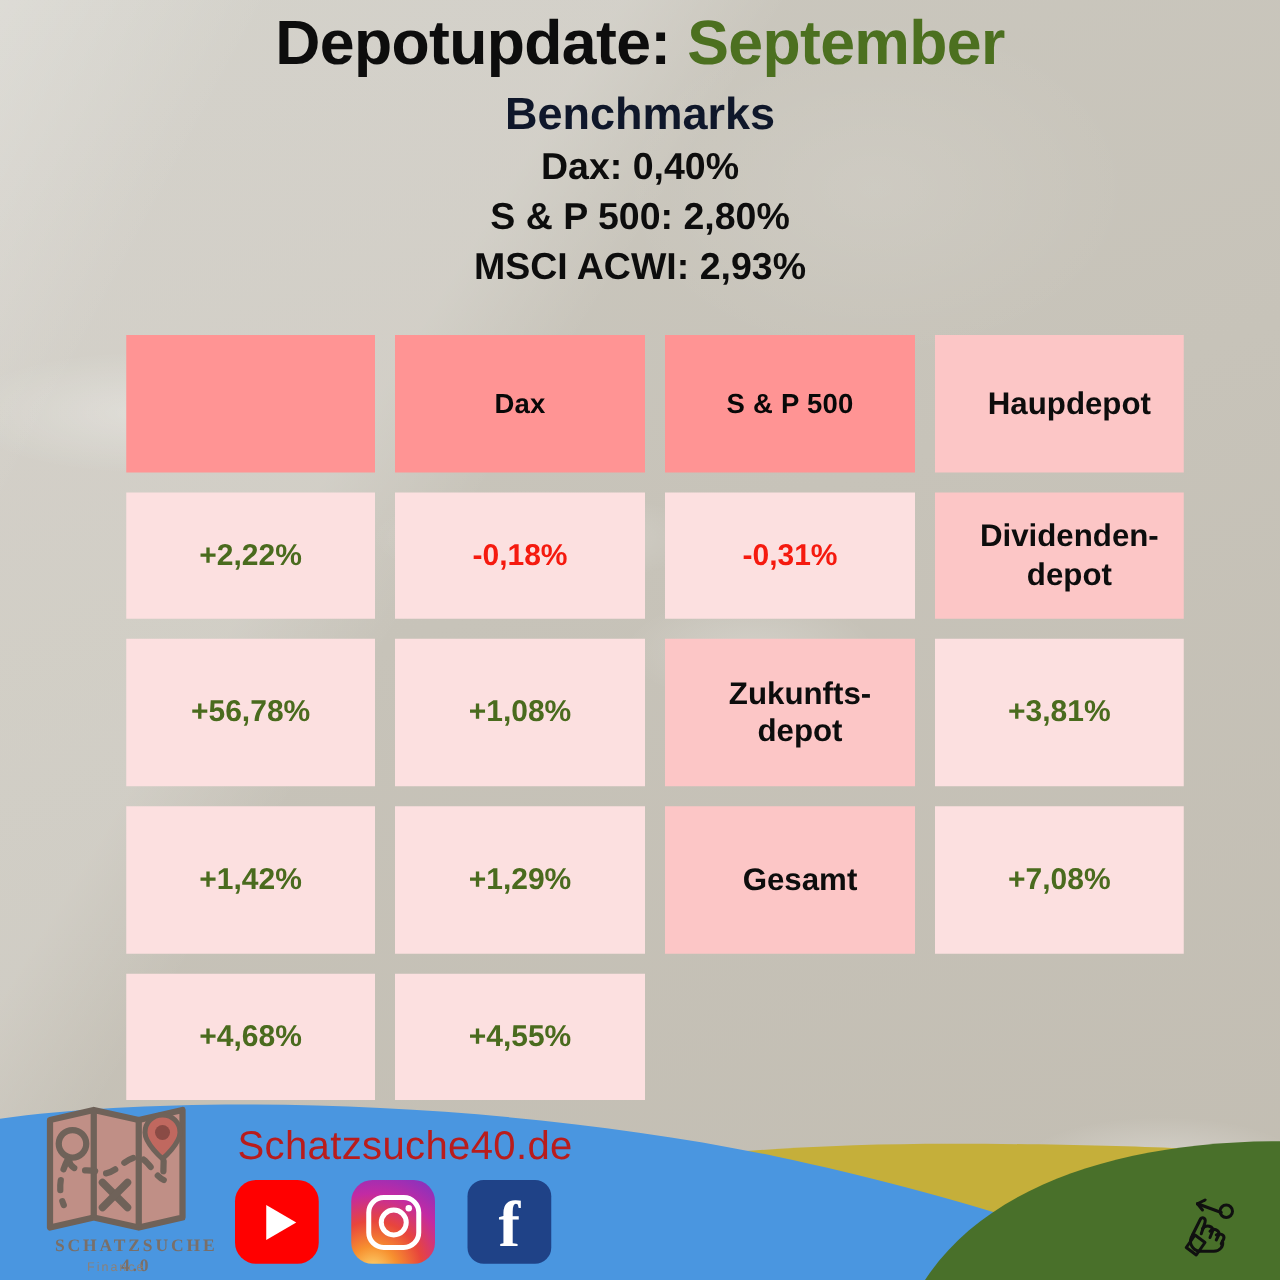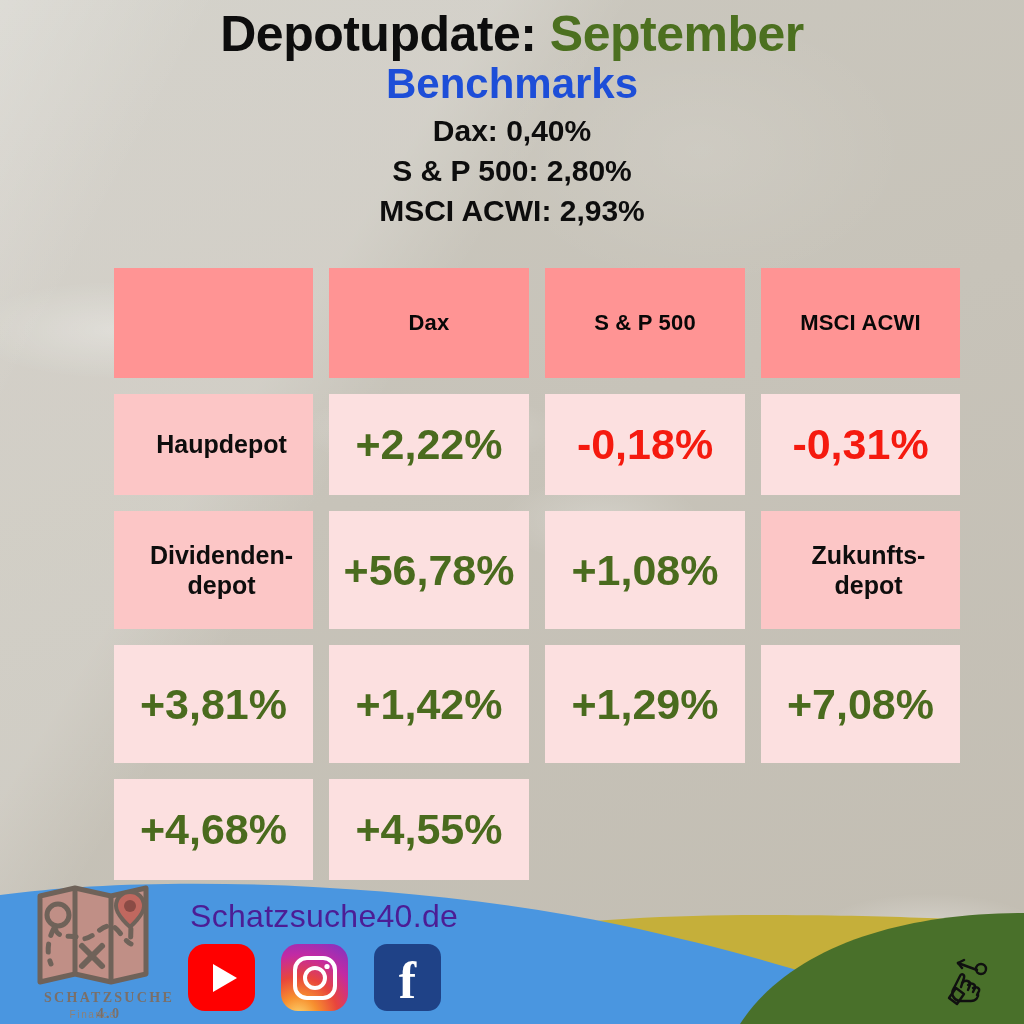"Benchmarks" #bm-head { color: #1d4ed8 -> #0f172a; font-size: 42px -> 36px; margin-top: none -> 10px }
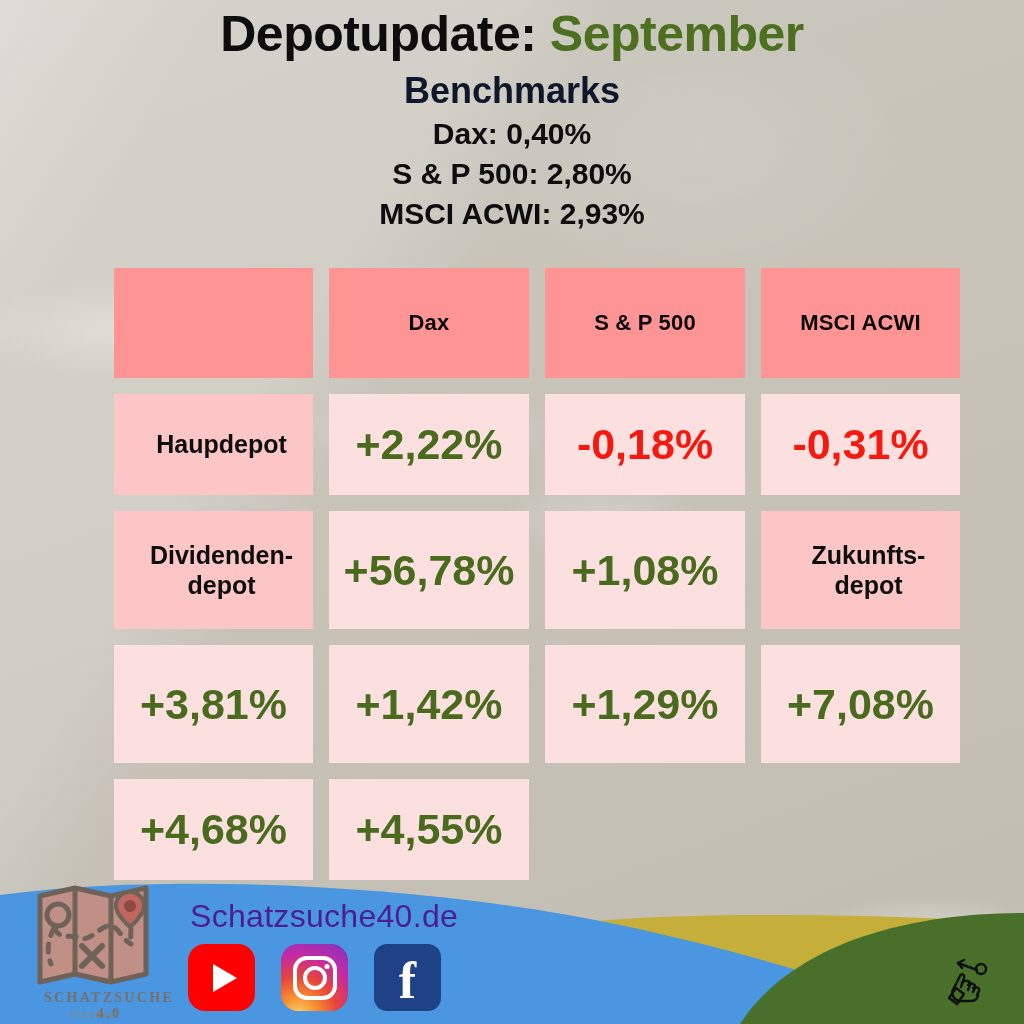"Dax" #table { margin-left: 13px -> none }
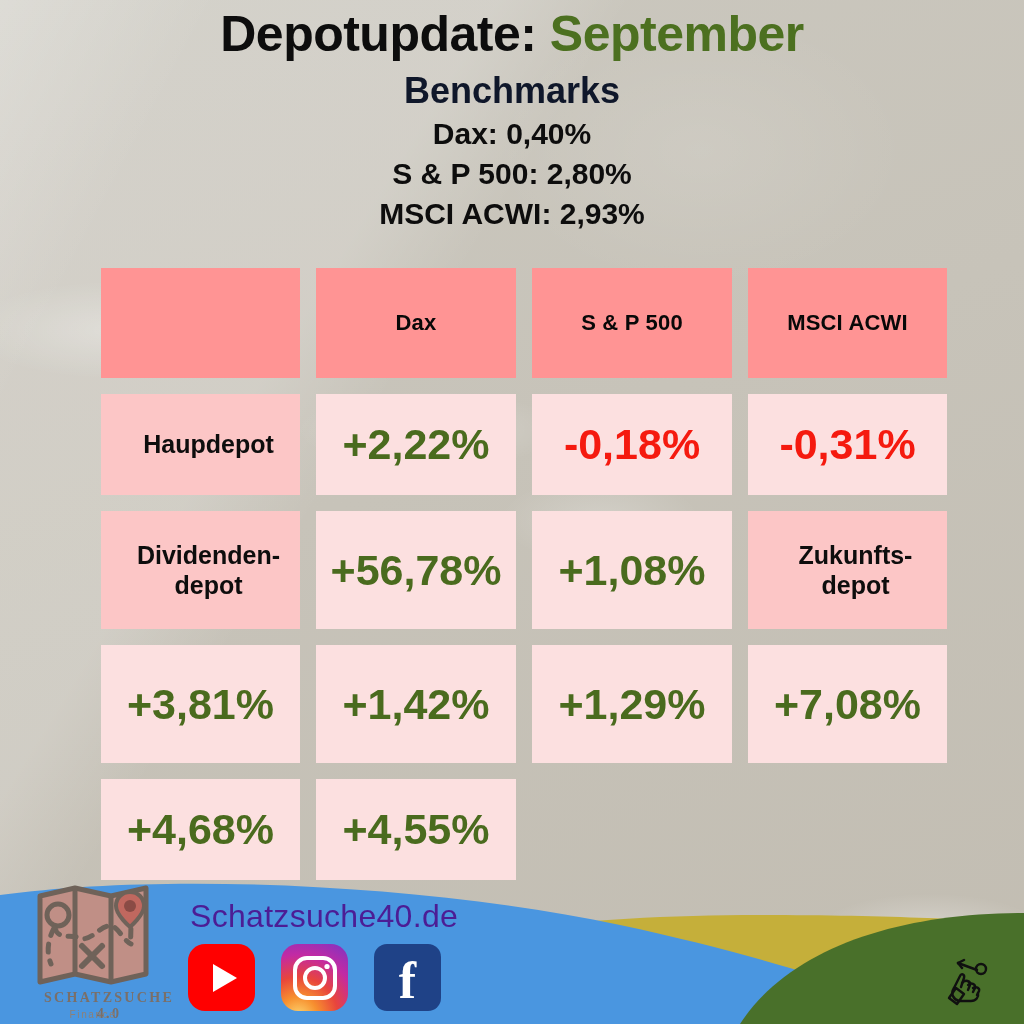"MSCI ACWI" div.cell { html: <div> <span>MSCI ACWI</span> </div> -> none }
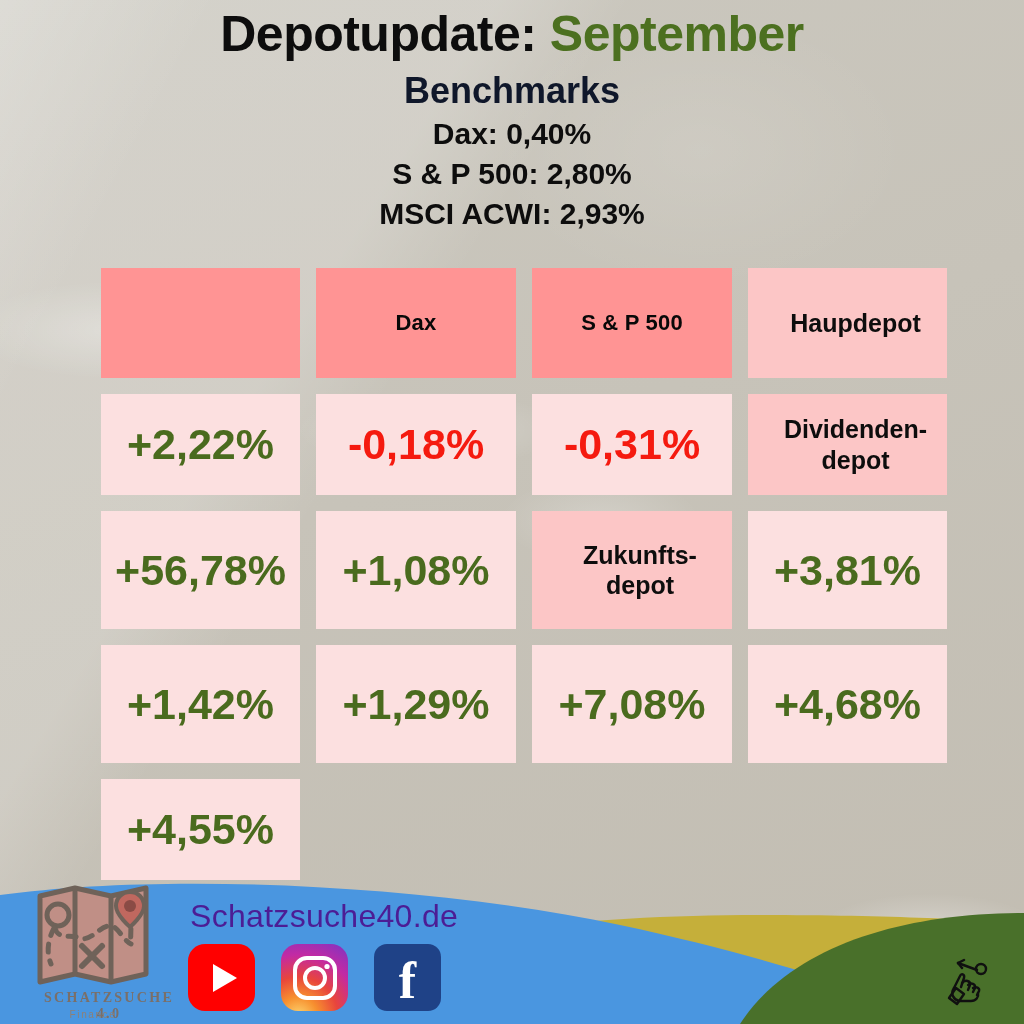"+2,22%" .c-val .txt { font-size: 43px -> 24px }
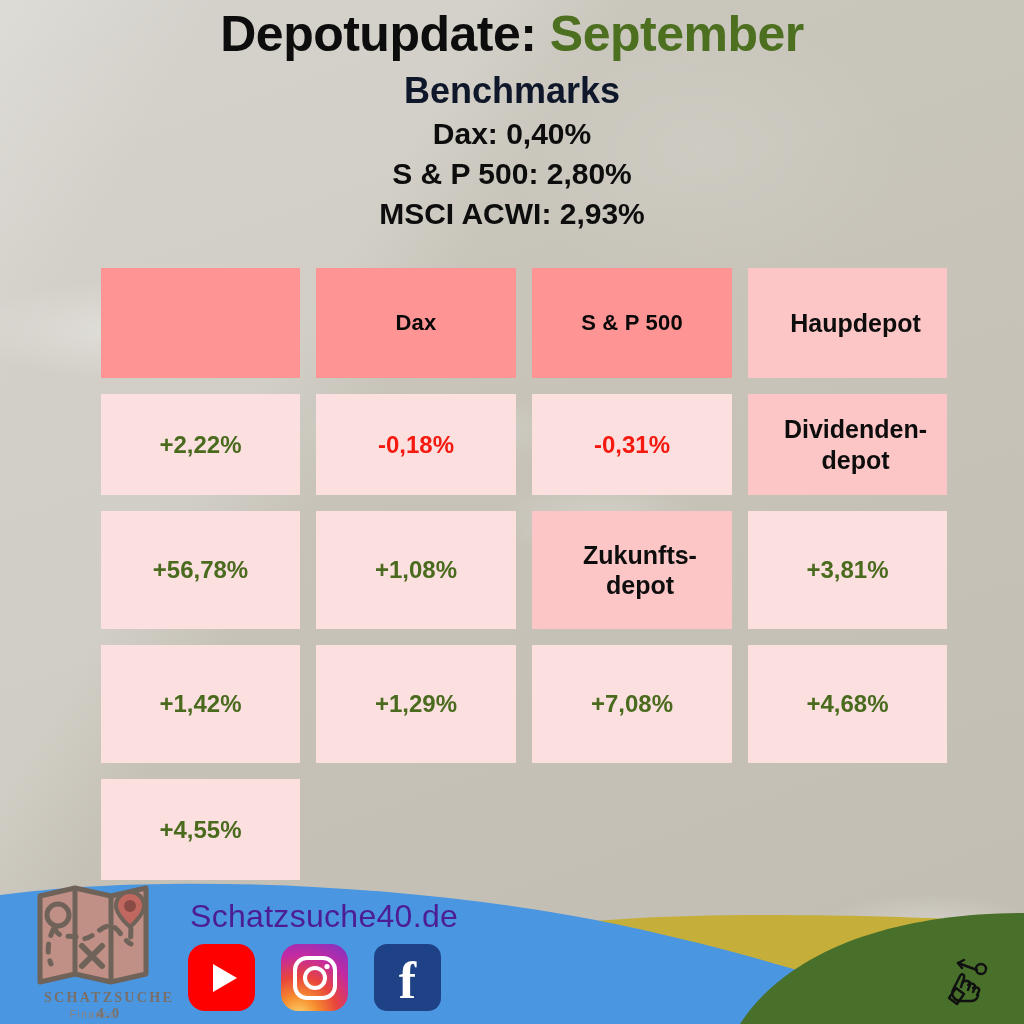"Gesamt" div.cell { html: none -> <div> <span>Gesamt</span> </div> }
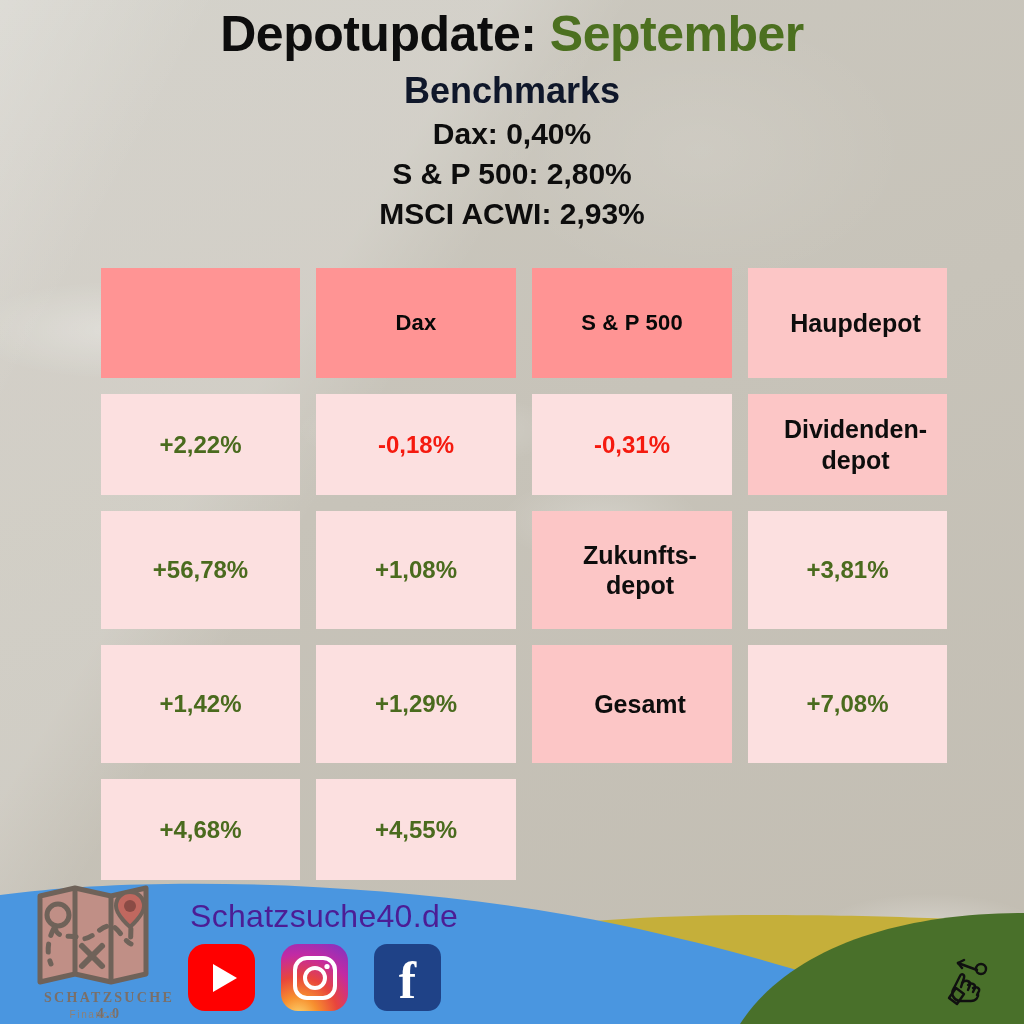"Schatzsuche40.de" #site-url { color: #4c1d95 -> #b91c1c }
